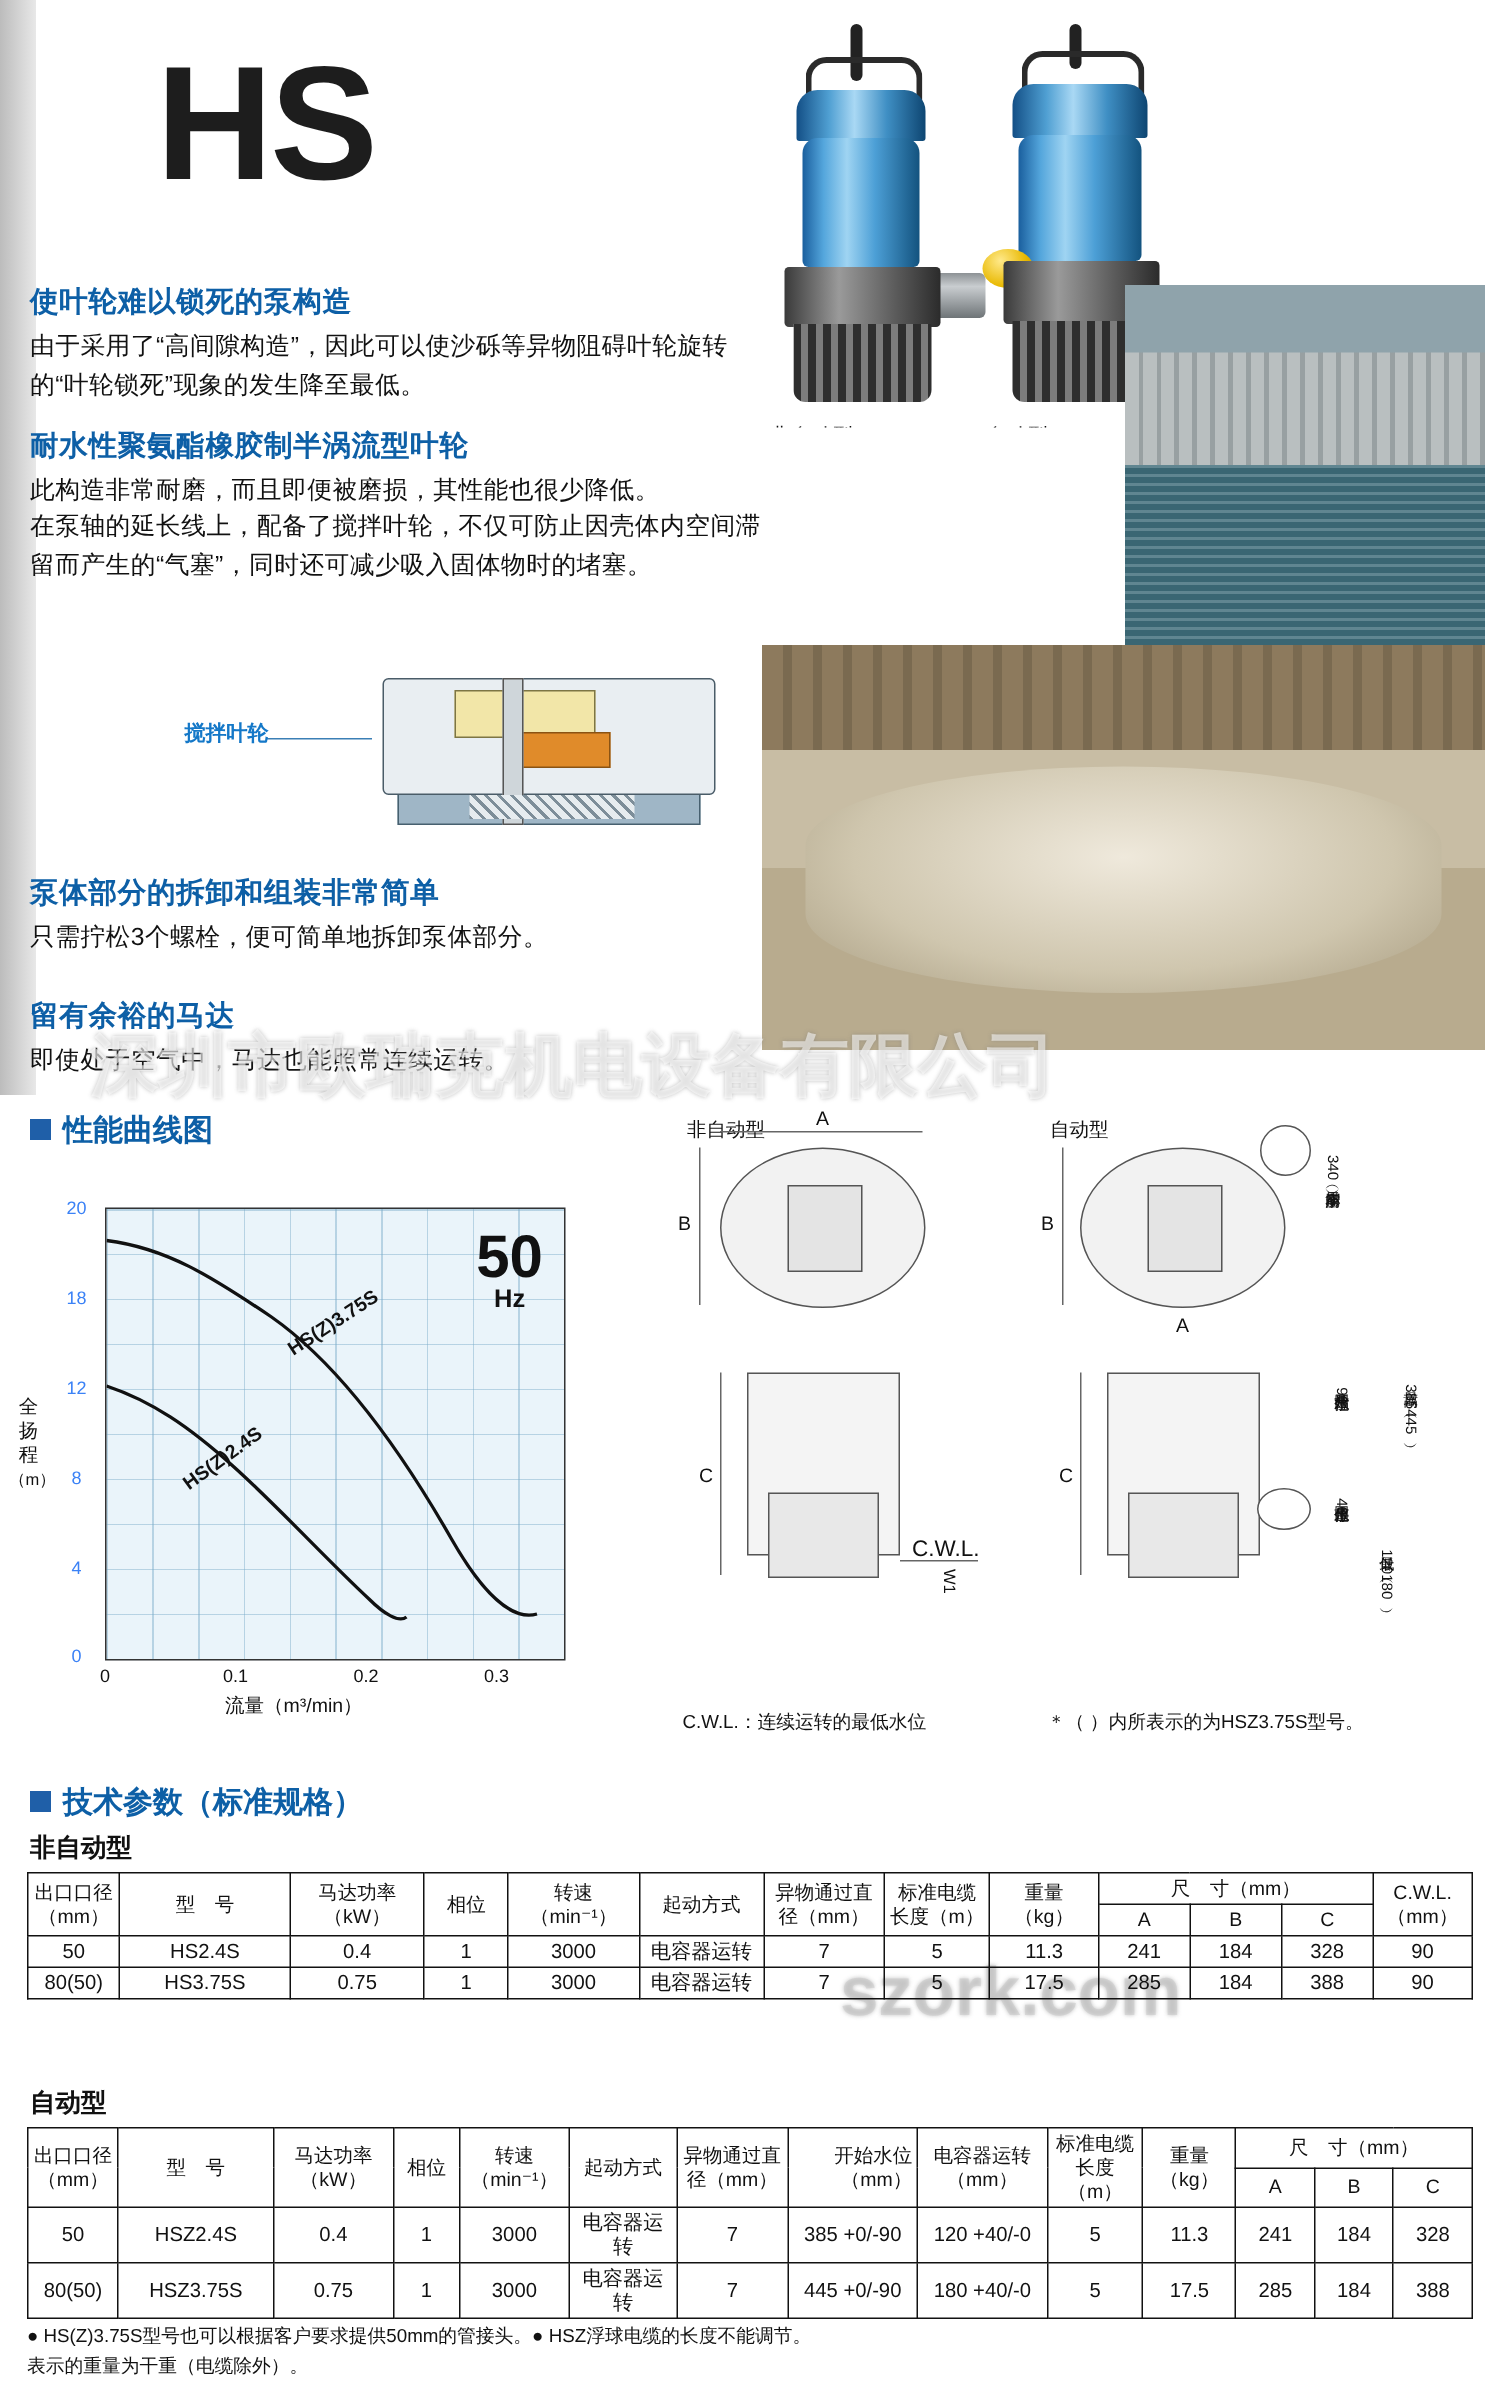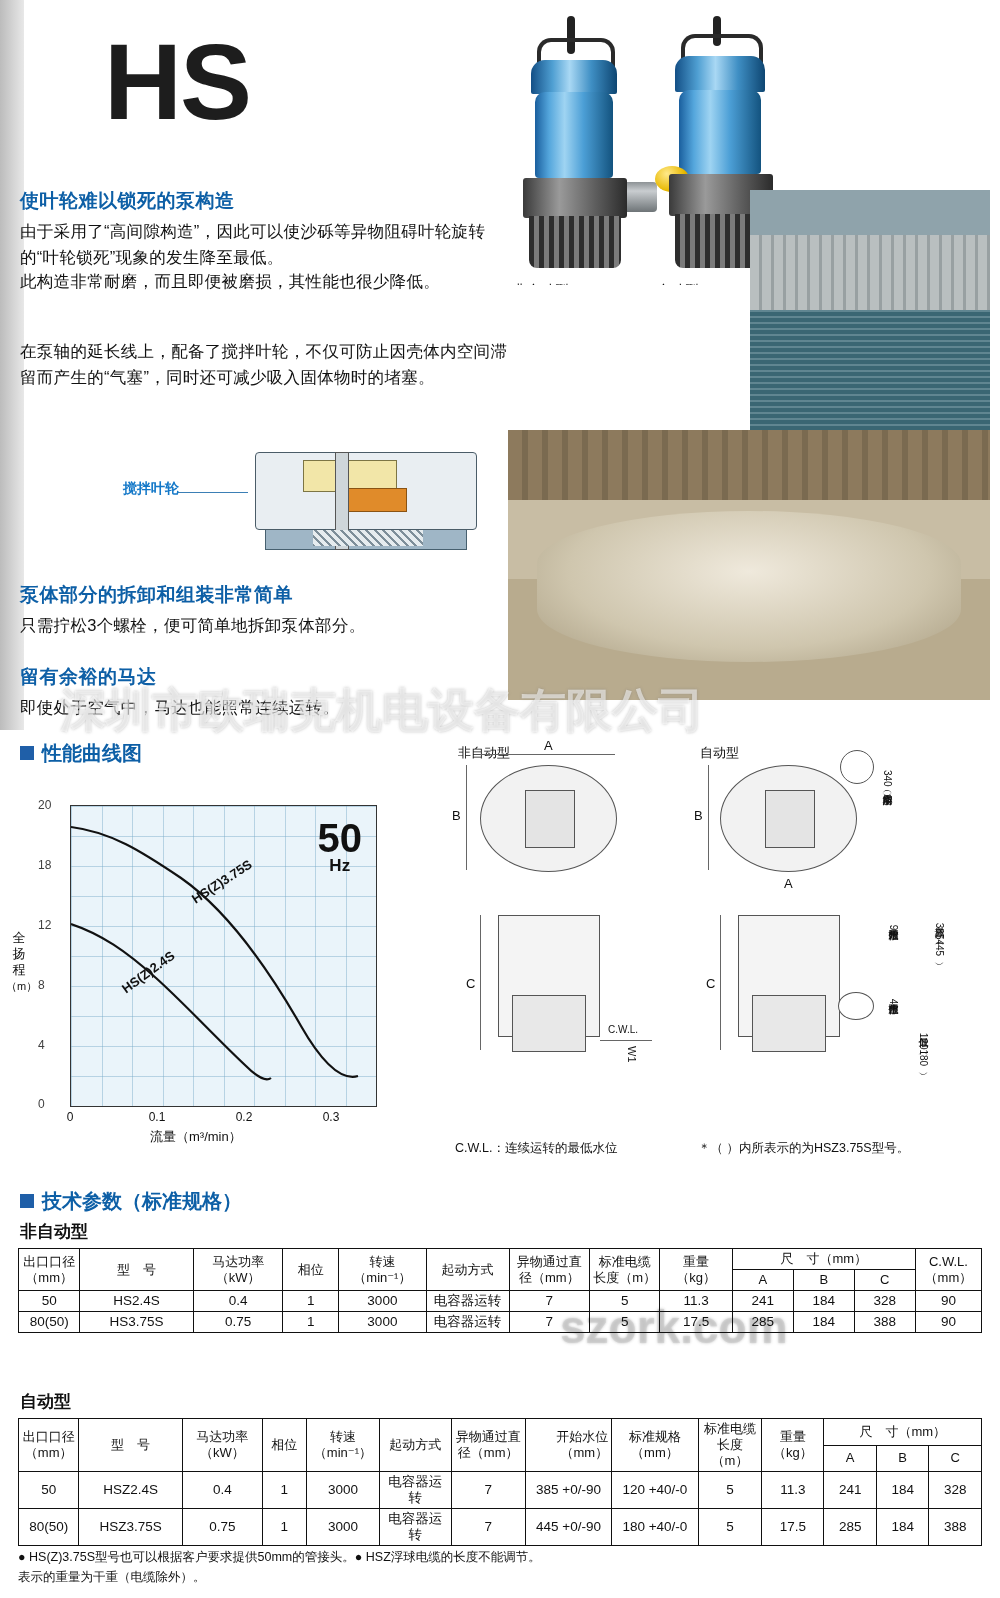"耐水性聚氨酯橡胶制半涡流型叶轮" h3 { html: none -> <h3>耐水性聚氨酯橡胶制半涡流型叶轮</h3> }
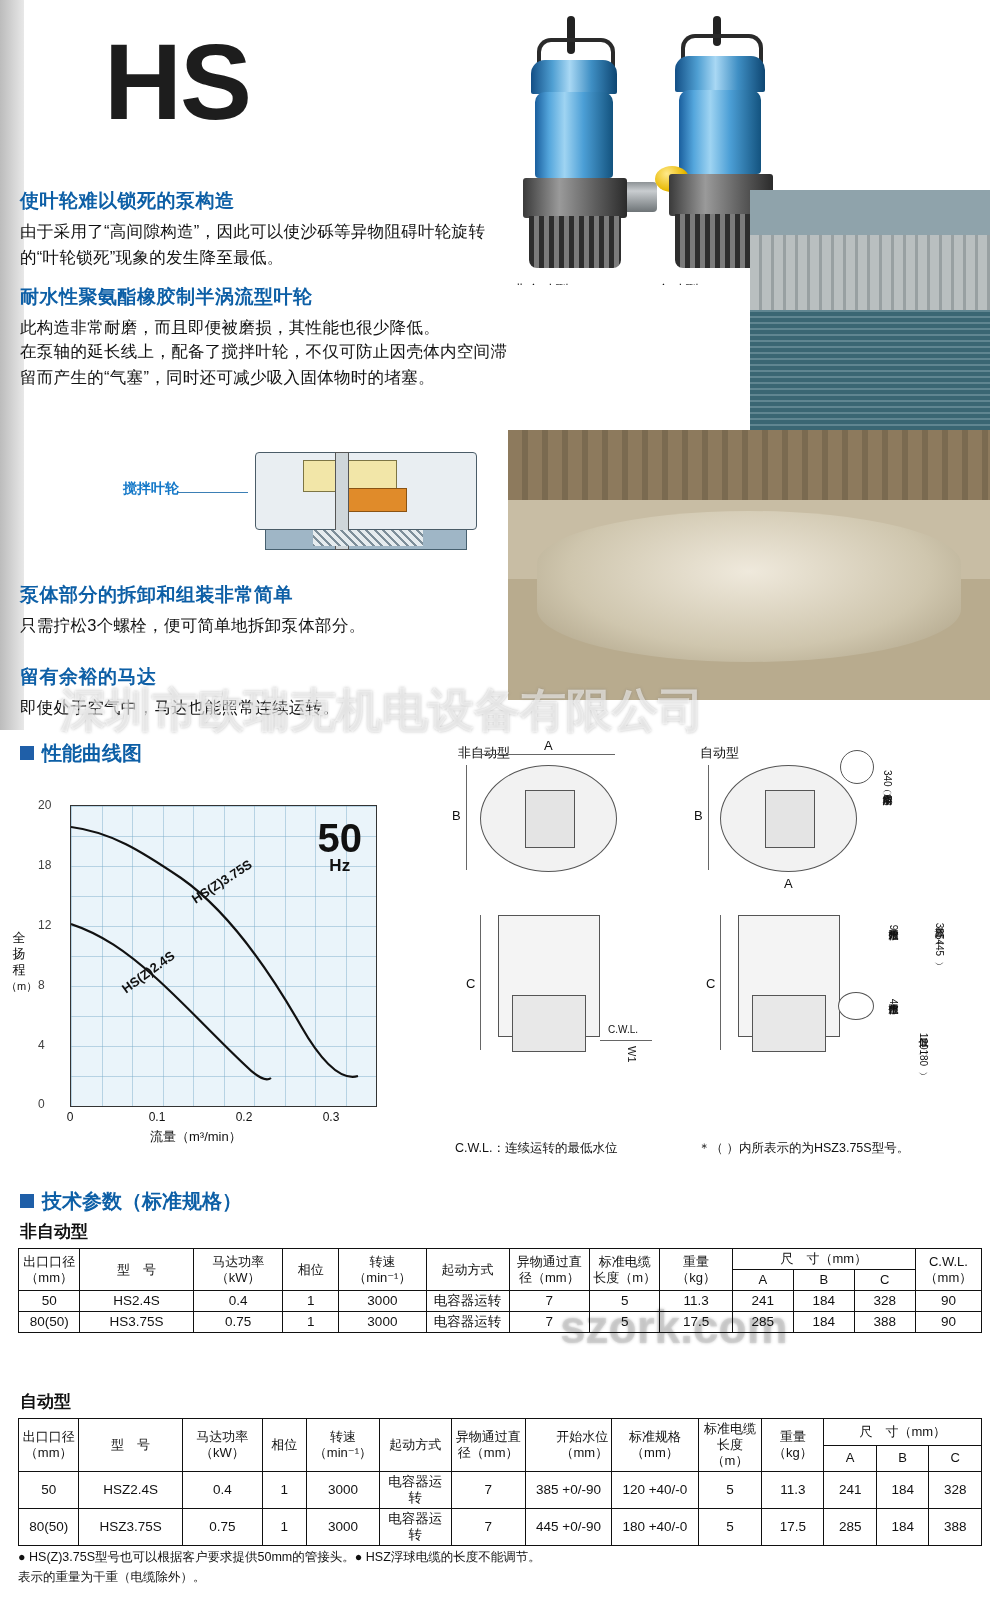"20" .ylab { color: #404040 -> #3b82f6; text-align: left -> center }
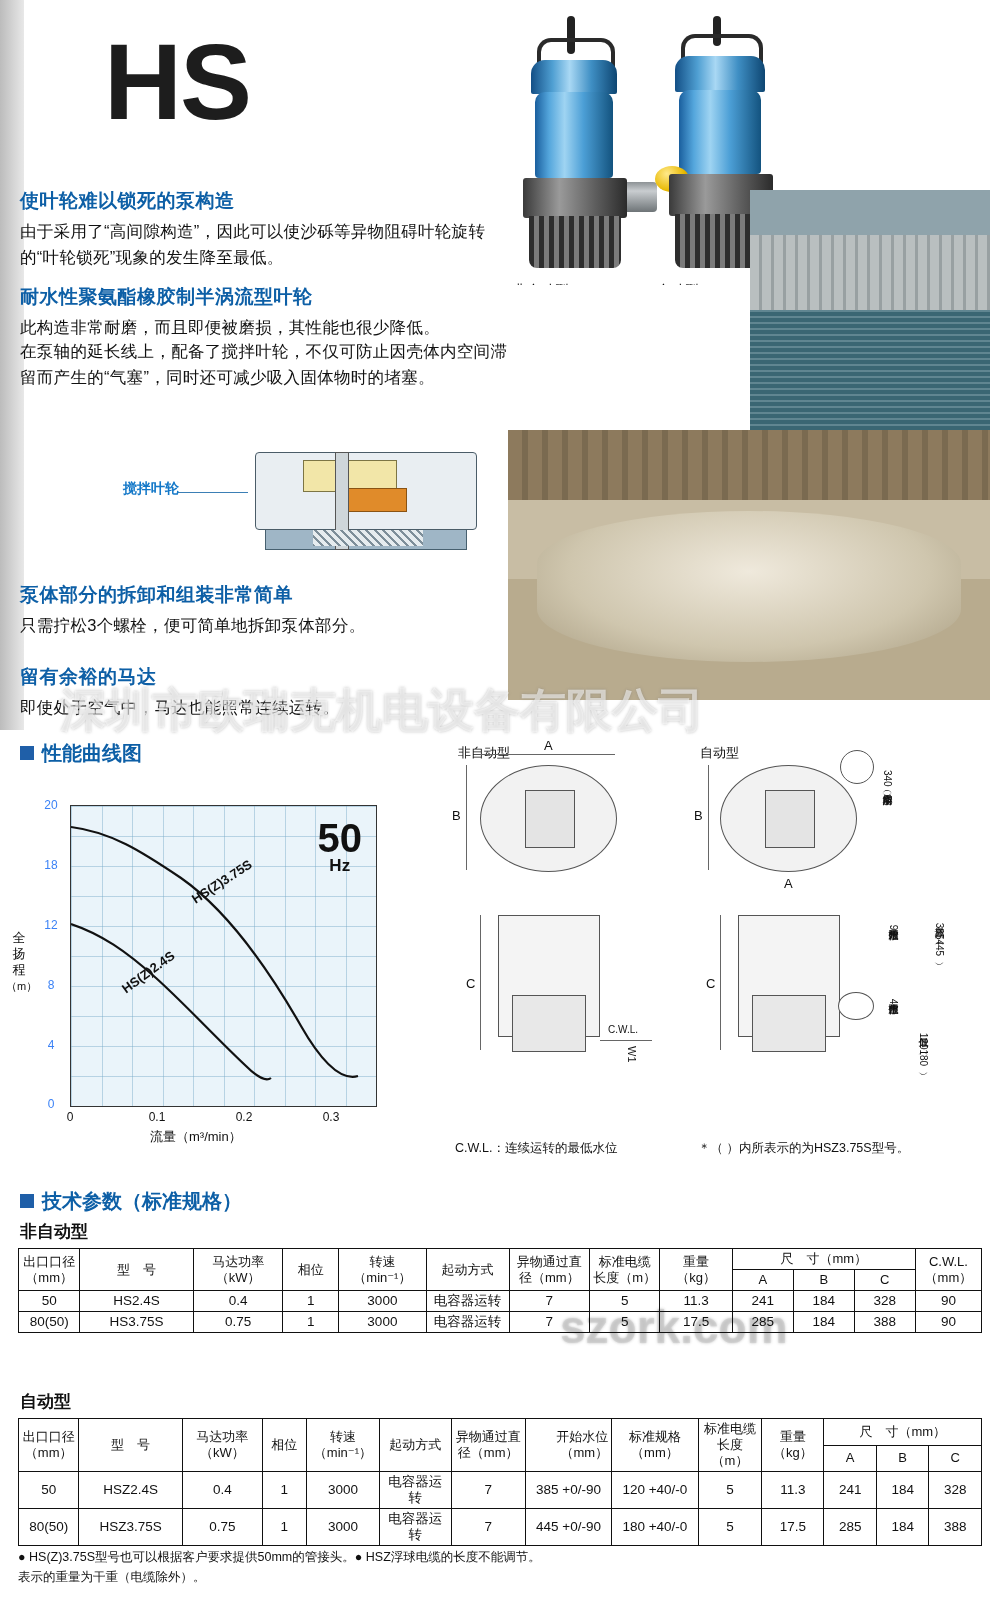"C.W.L." div.dimcap { font-size: 10px -> 15px }
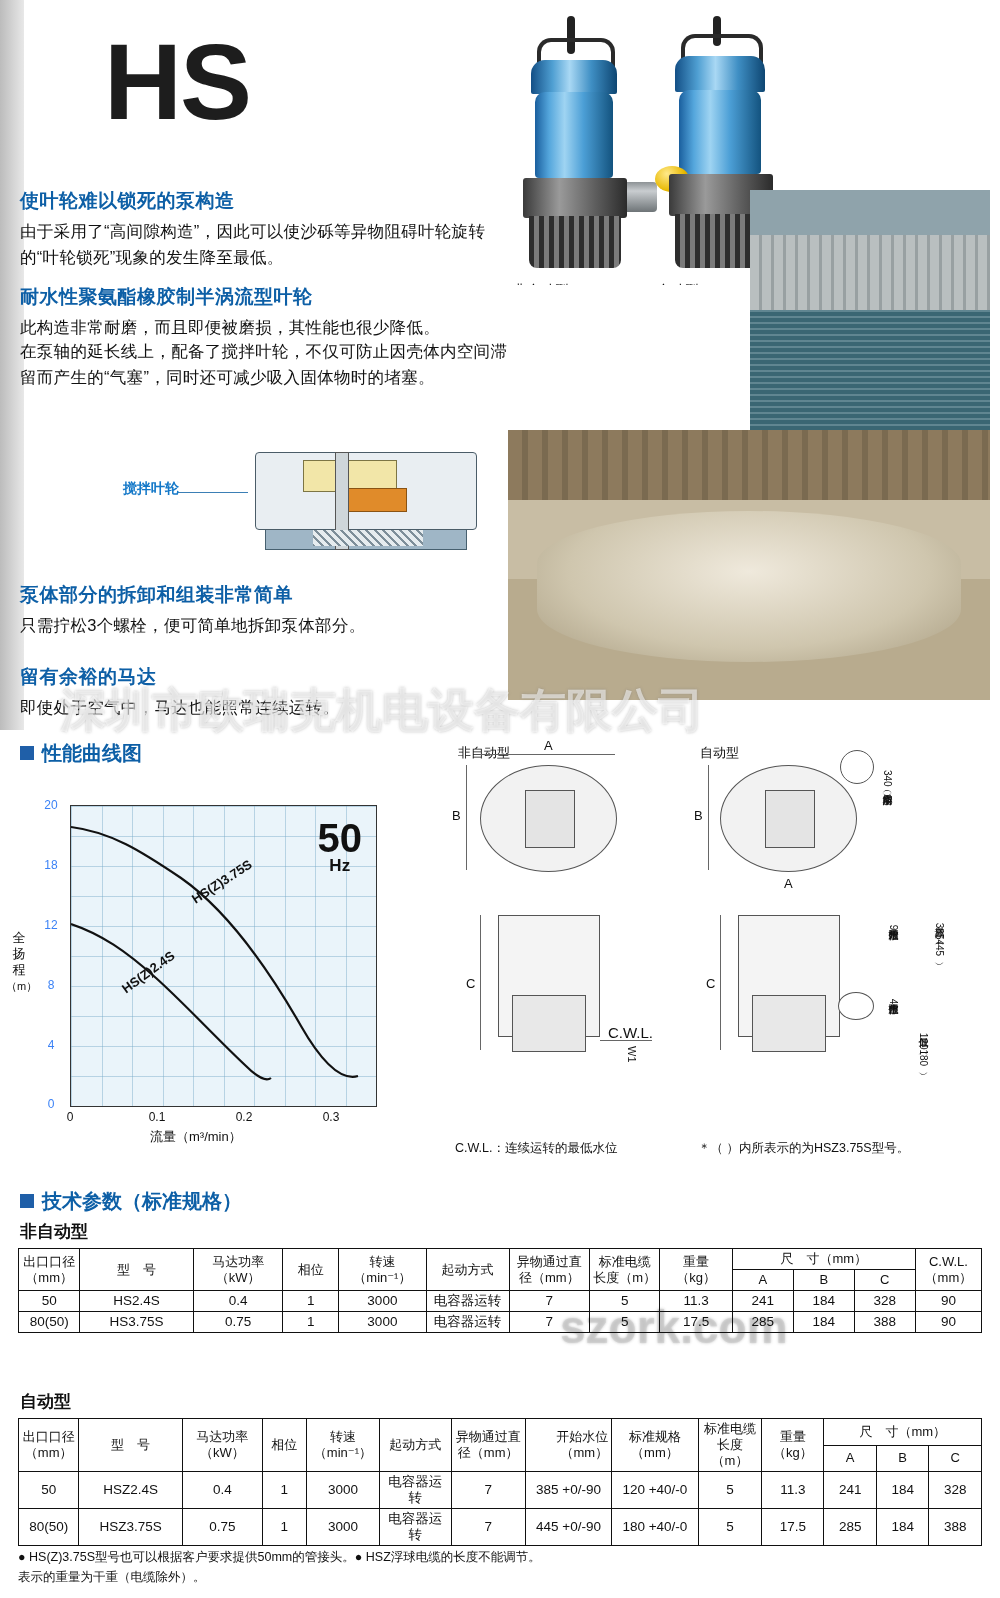"标准规格（mm）" th { text: 标准规格 -> 电容器运转 }
